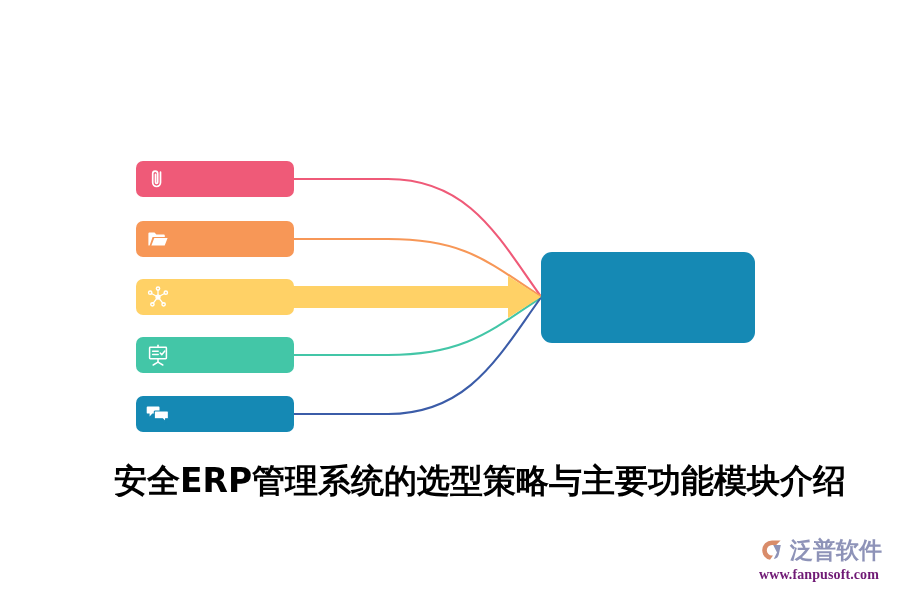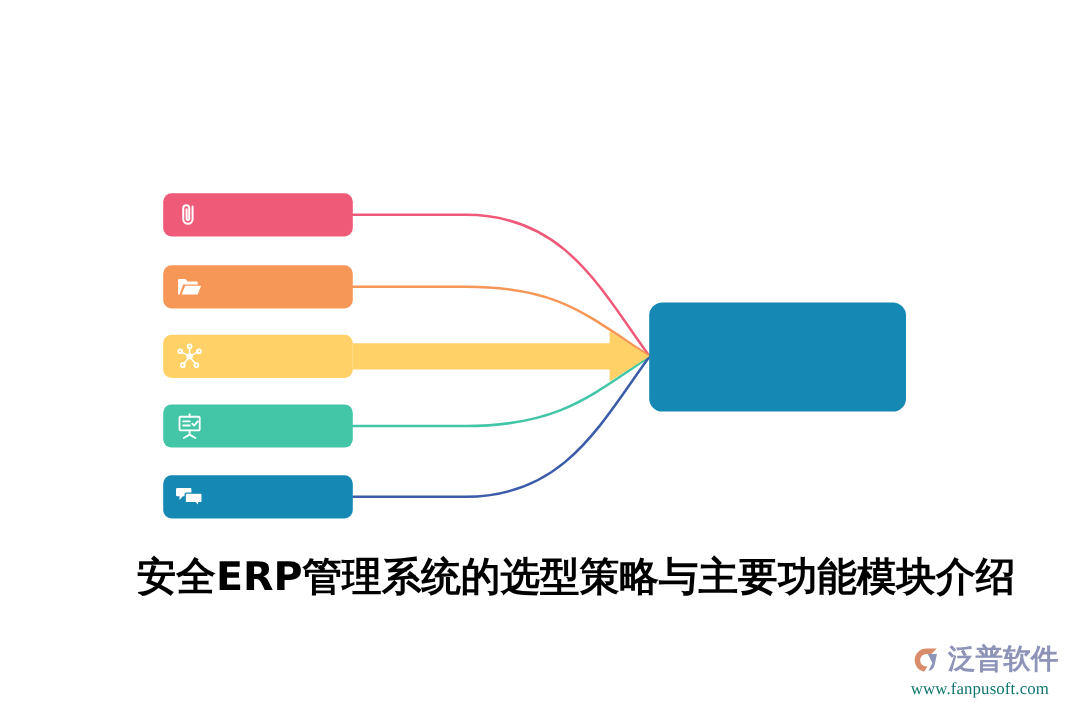"www.fanpusoft.com" .wm-url { color: #0f766e -> #701a75; font-weight: 400 -> 700 }
